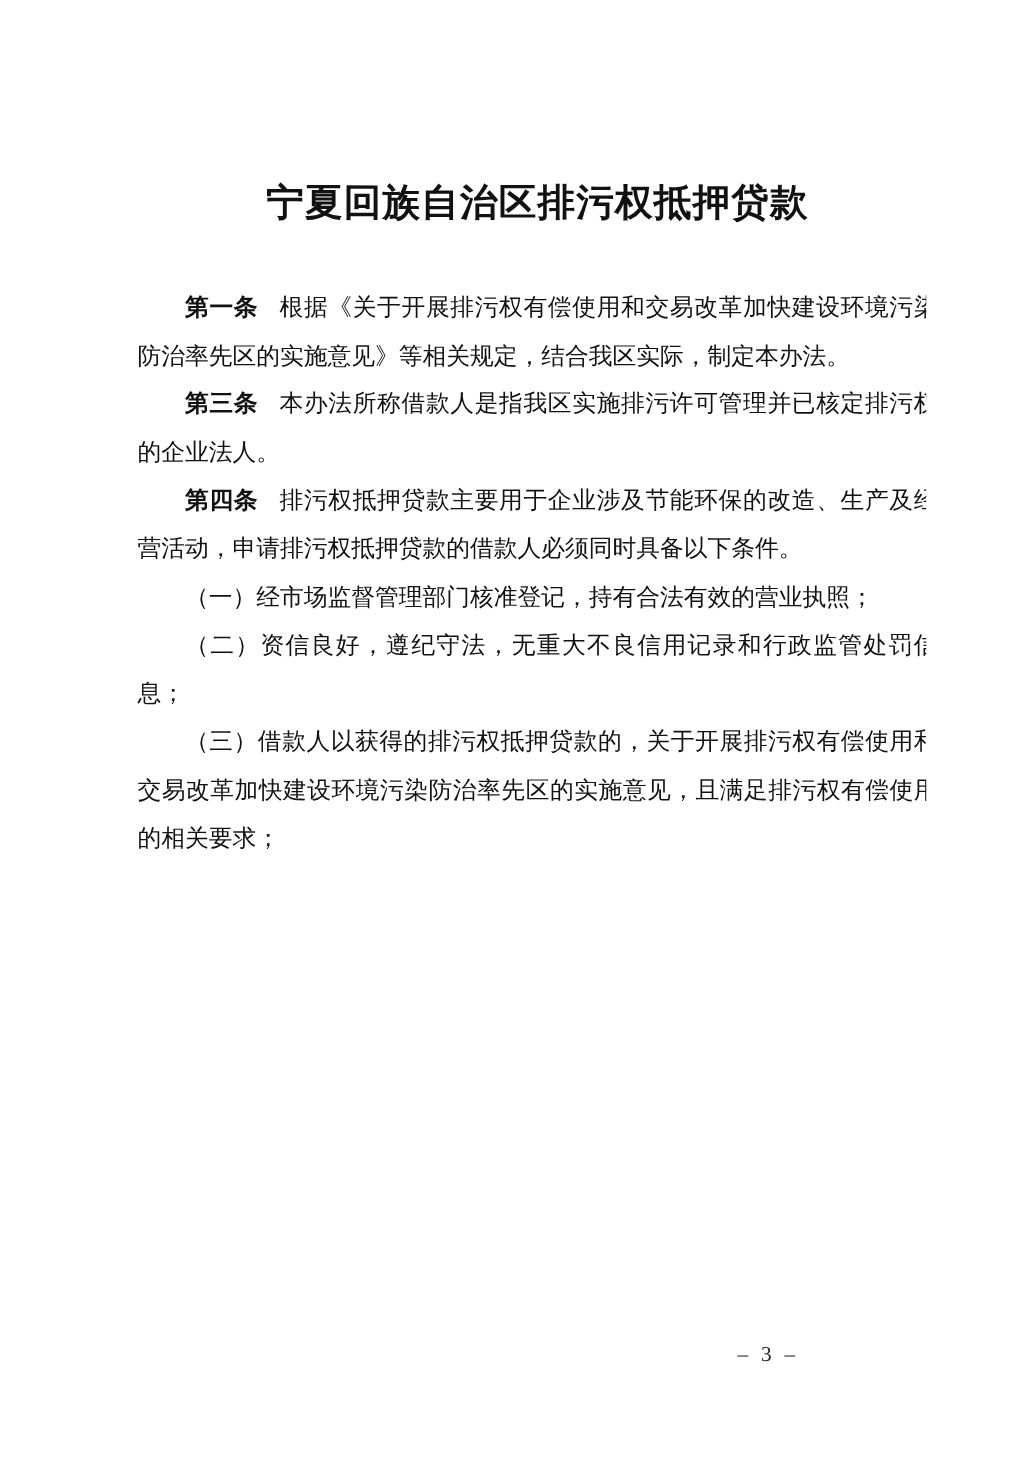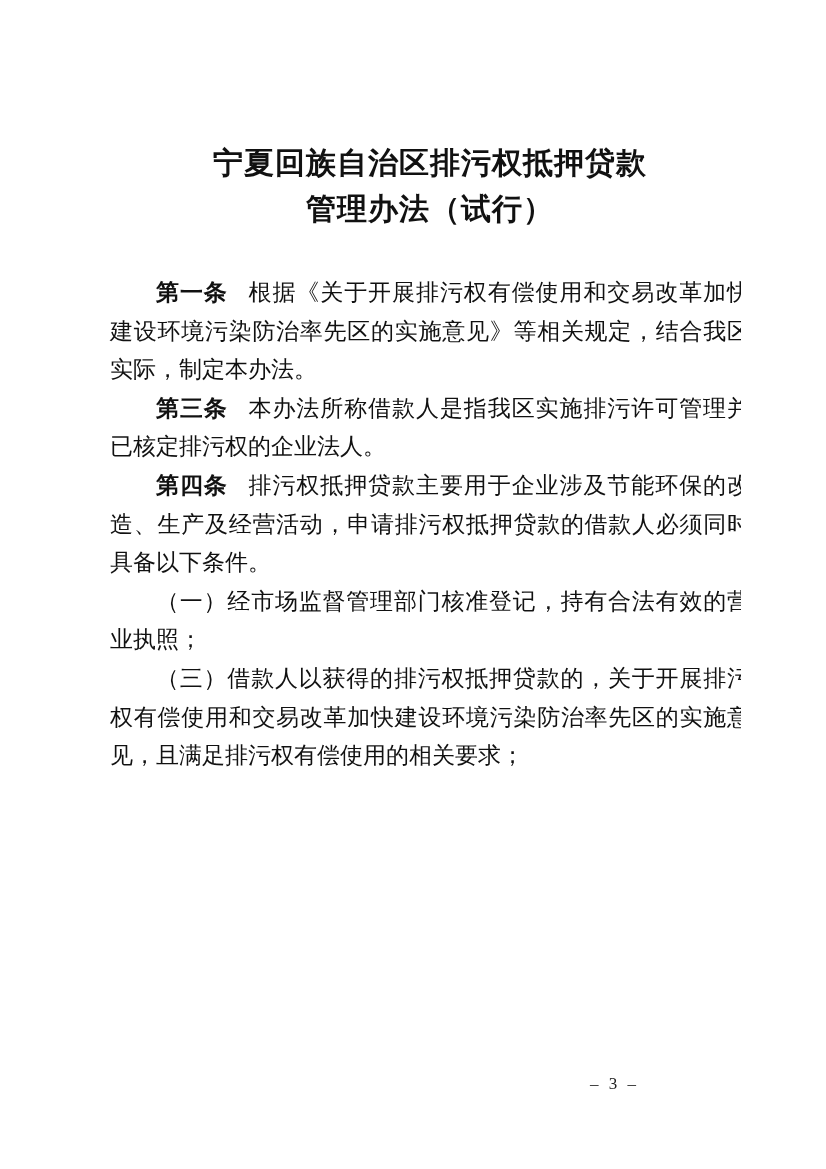"管理办法（试行）" div.title-line { html: <div>管理办法（试行）</div> -> none }
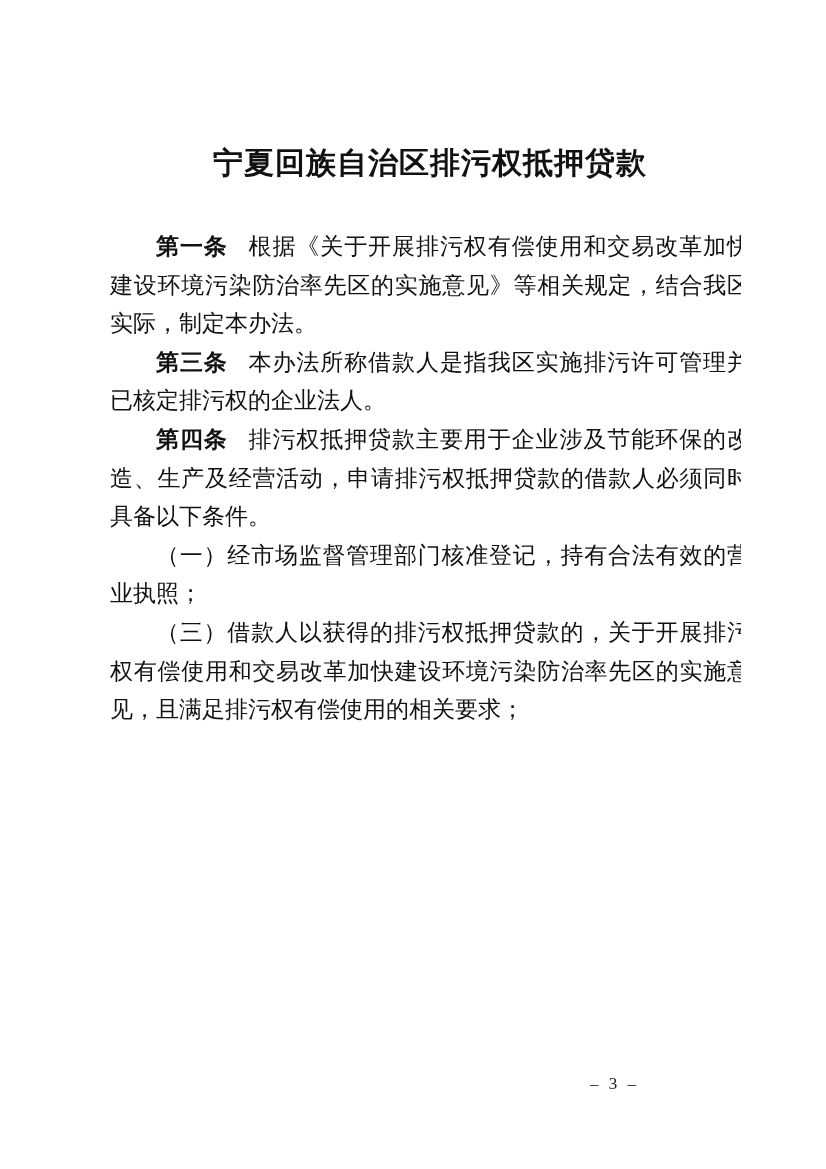"第一条" .doc-body { font-size: 23px -> 19px }
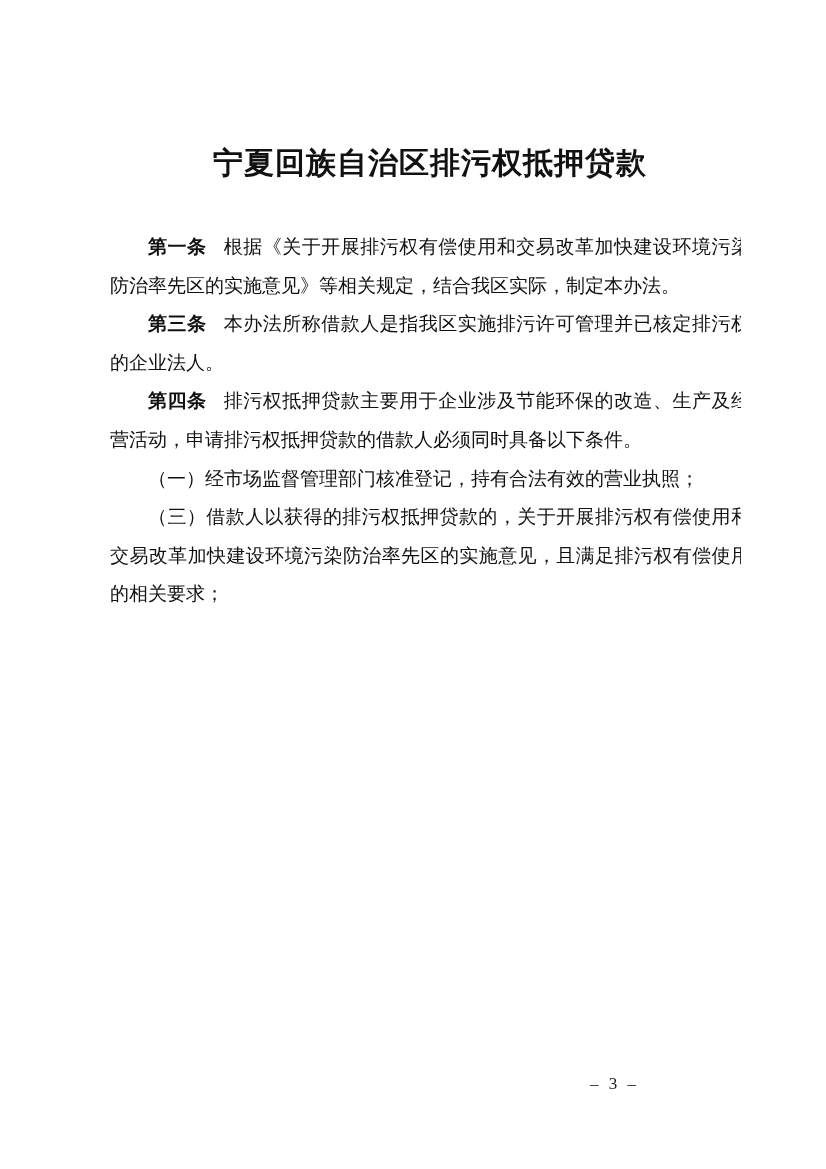"（二）资信良好，遵纪守法，无重大不良信用记录和行政监管处罚信息；" p.para { html: none -> <p>（二）资信良好，遵纪守法，无重大不良信用记录和行政监管处罚信息；</p> }
